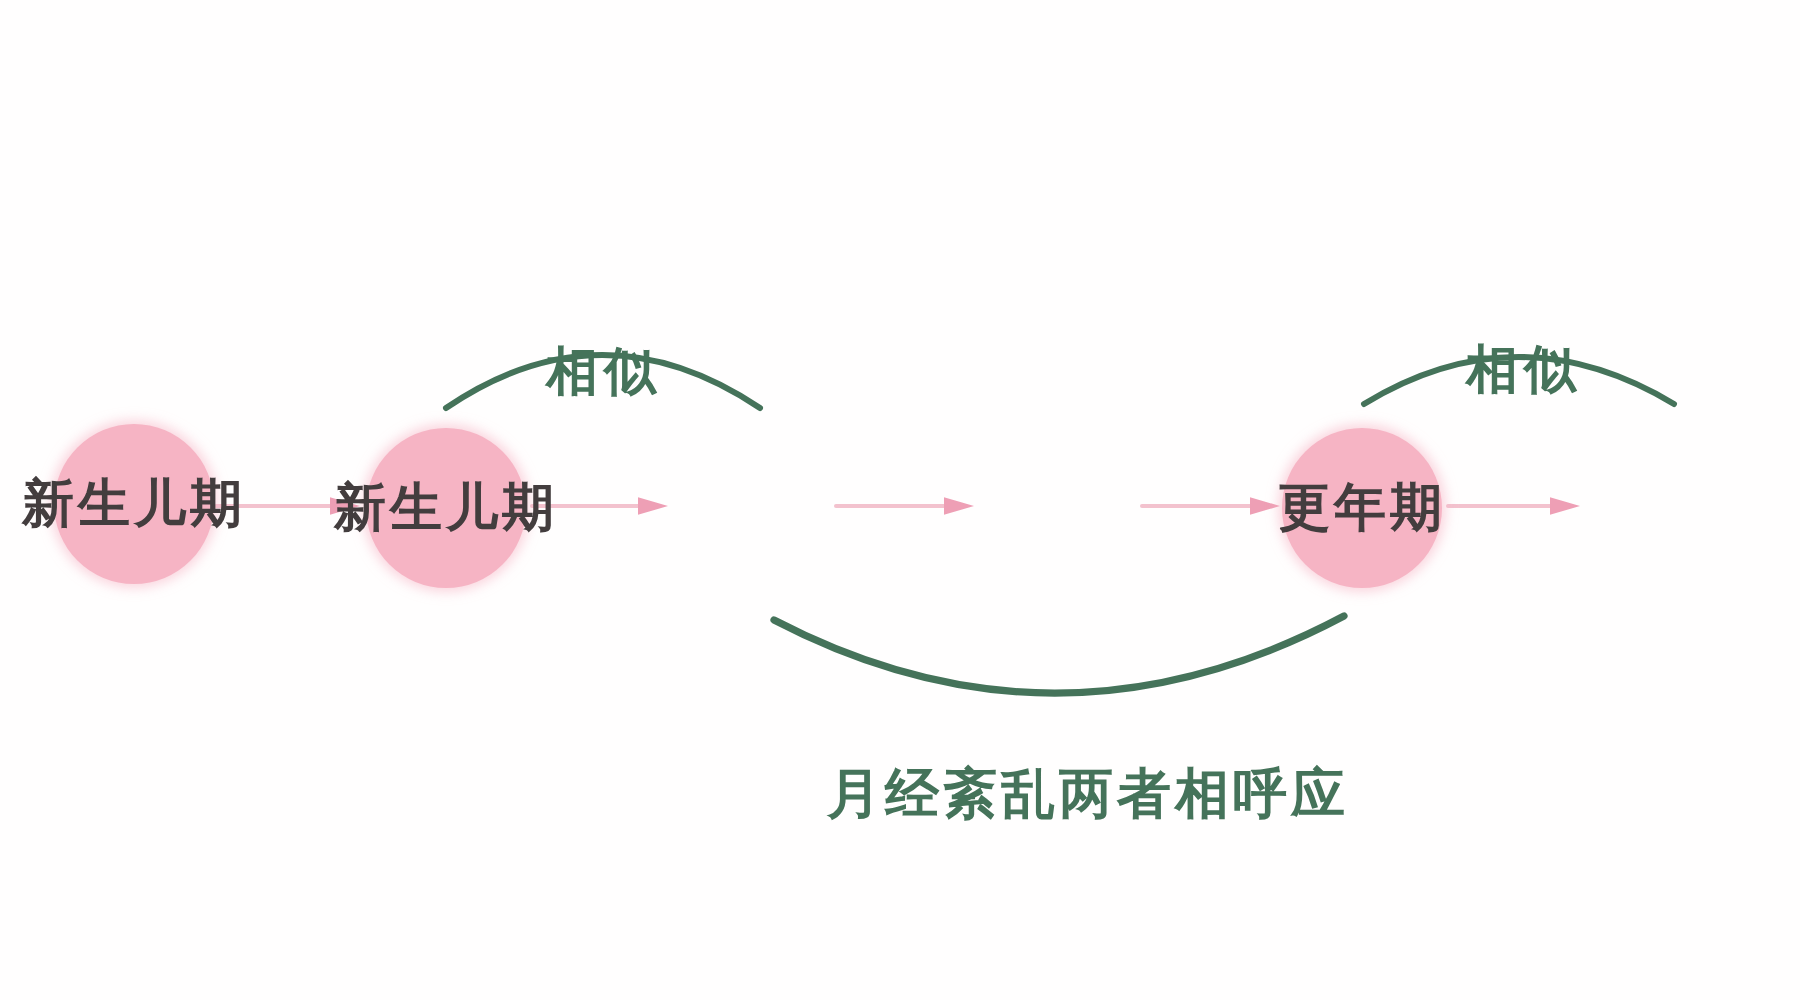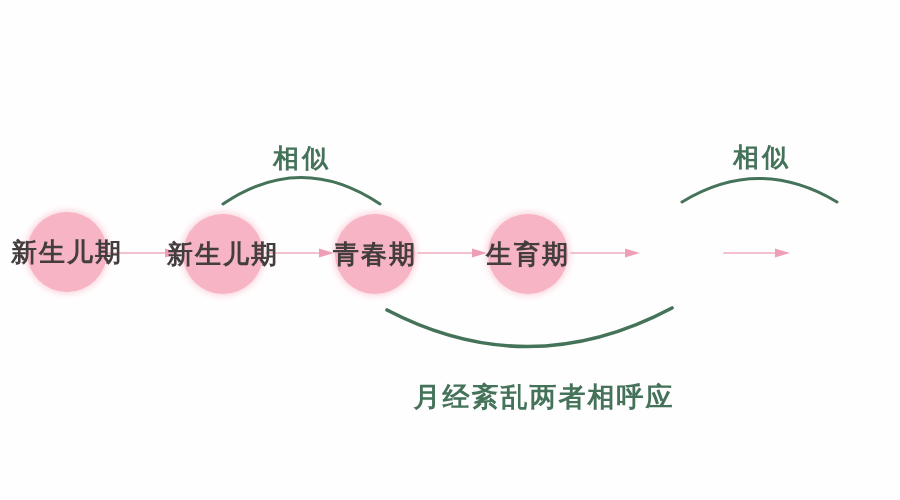"相似" .similar-label { margin-top: none -> 28px }
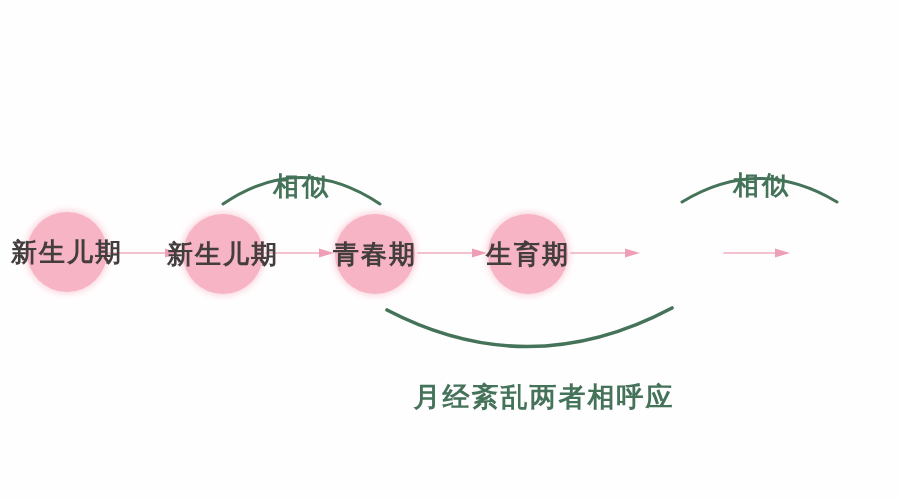"青春期" div.stage { html: <div> <span>青春期</span> </div> -> none }
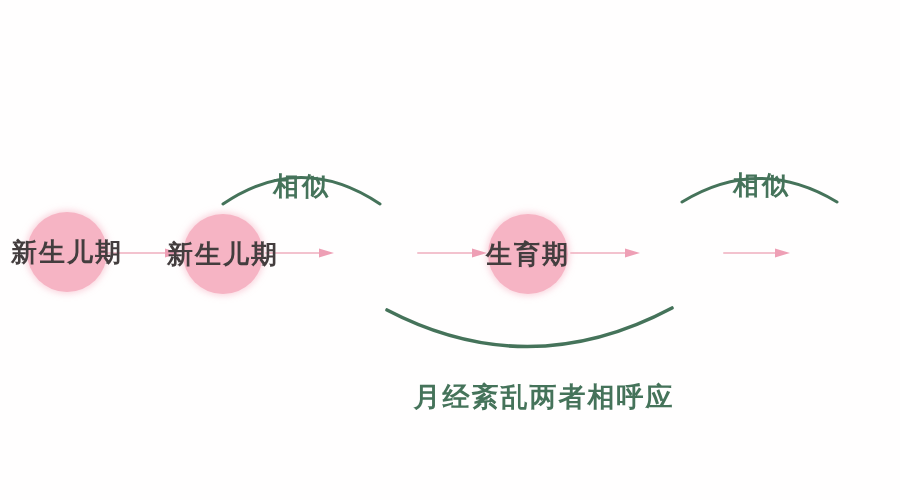"生育期" div.stage { html: <div> <span>生育期</span> </div> -> none }
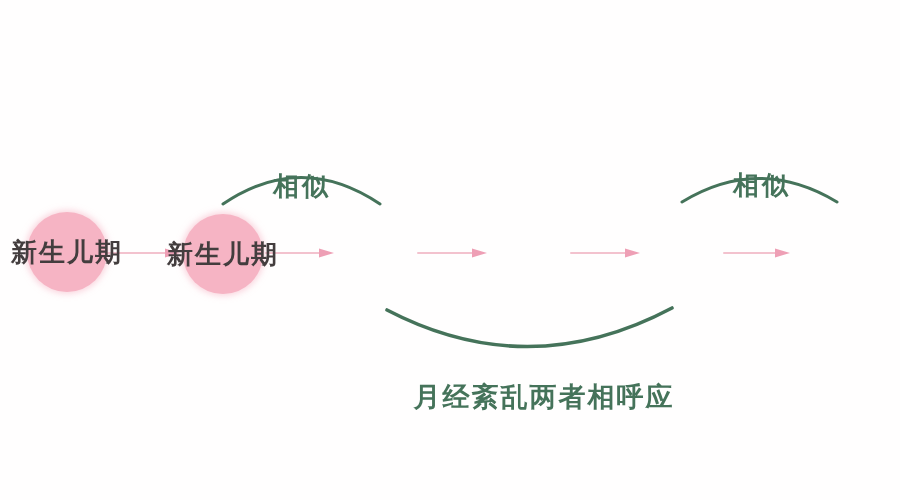"更年期" div.stage { html: none -> <div> <span>更年期</span> </div> }
